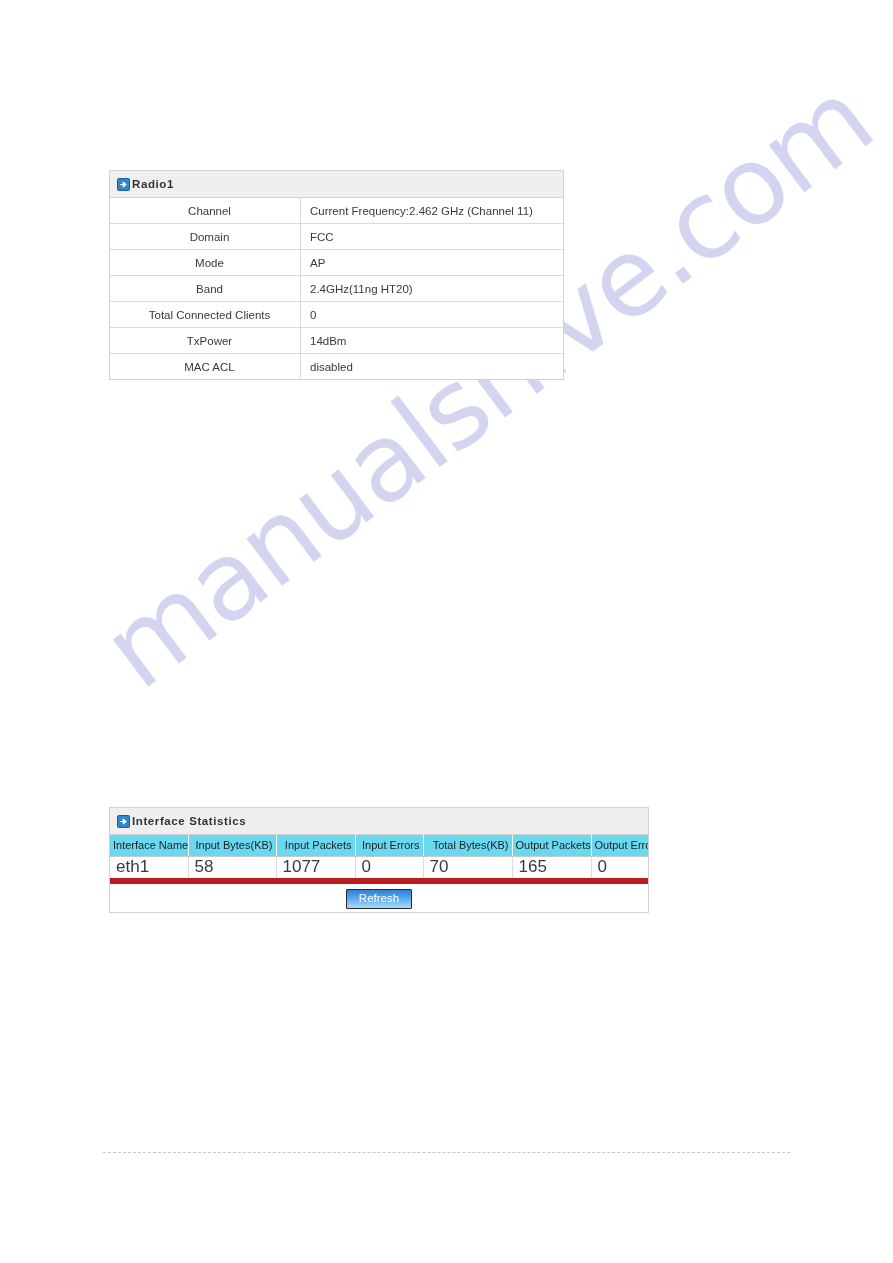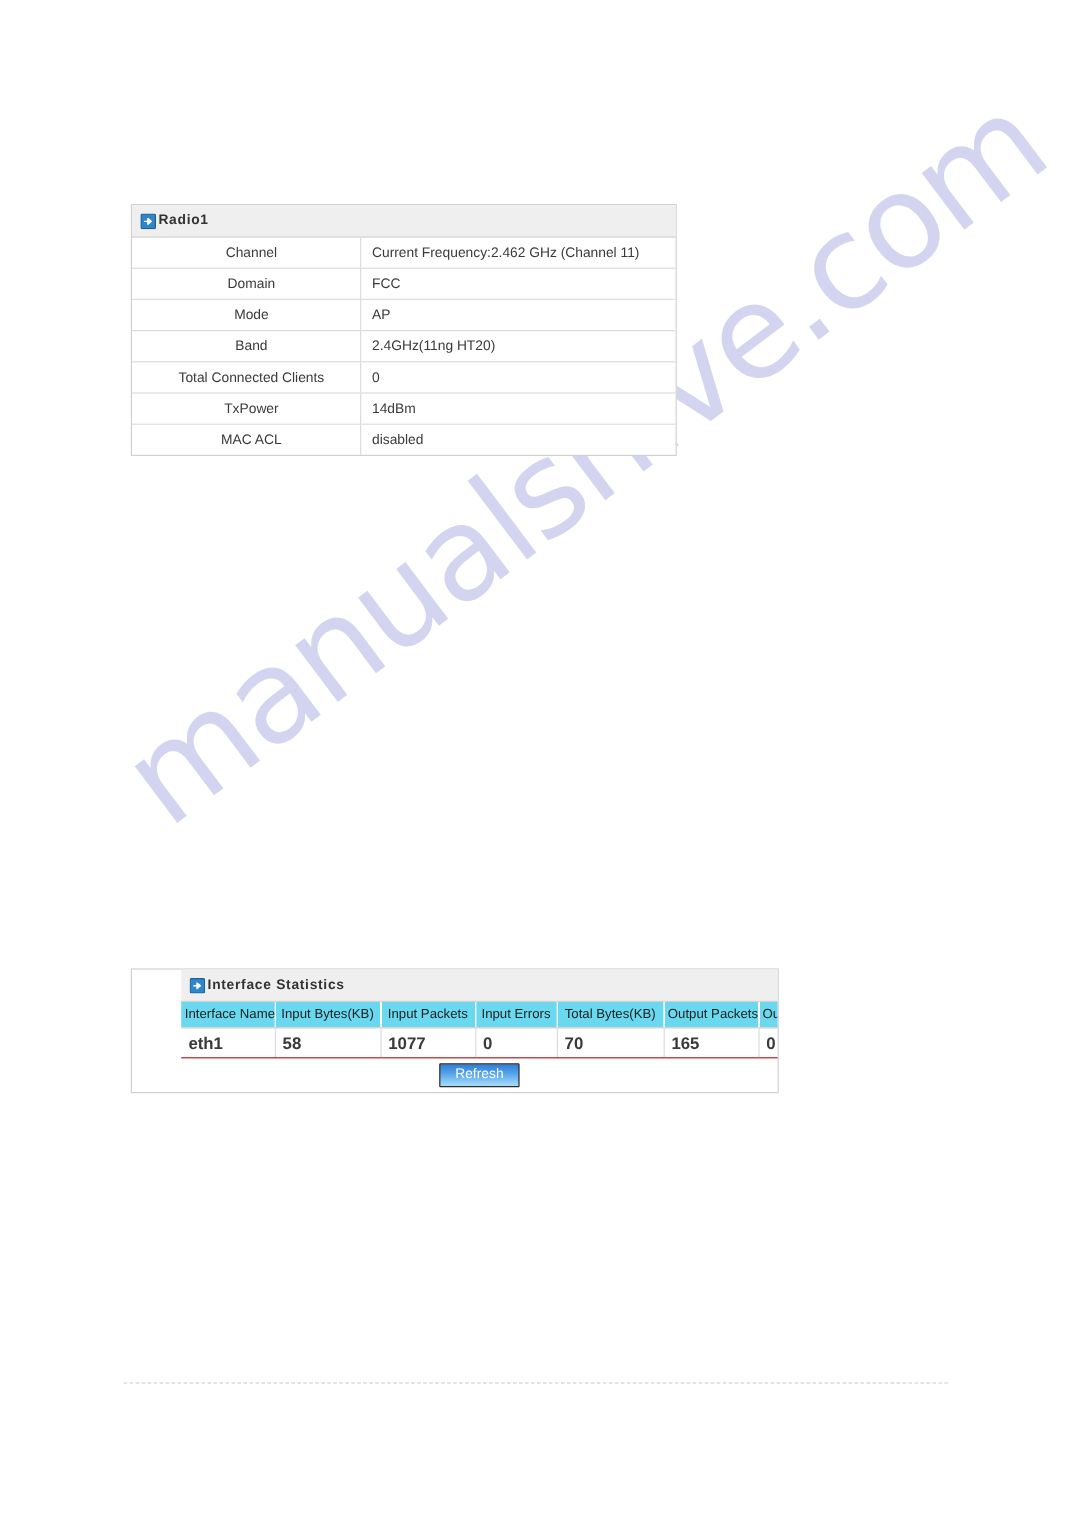"Interface Statistics" #ifstat-panel { padding-left: 41px -> none }
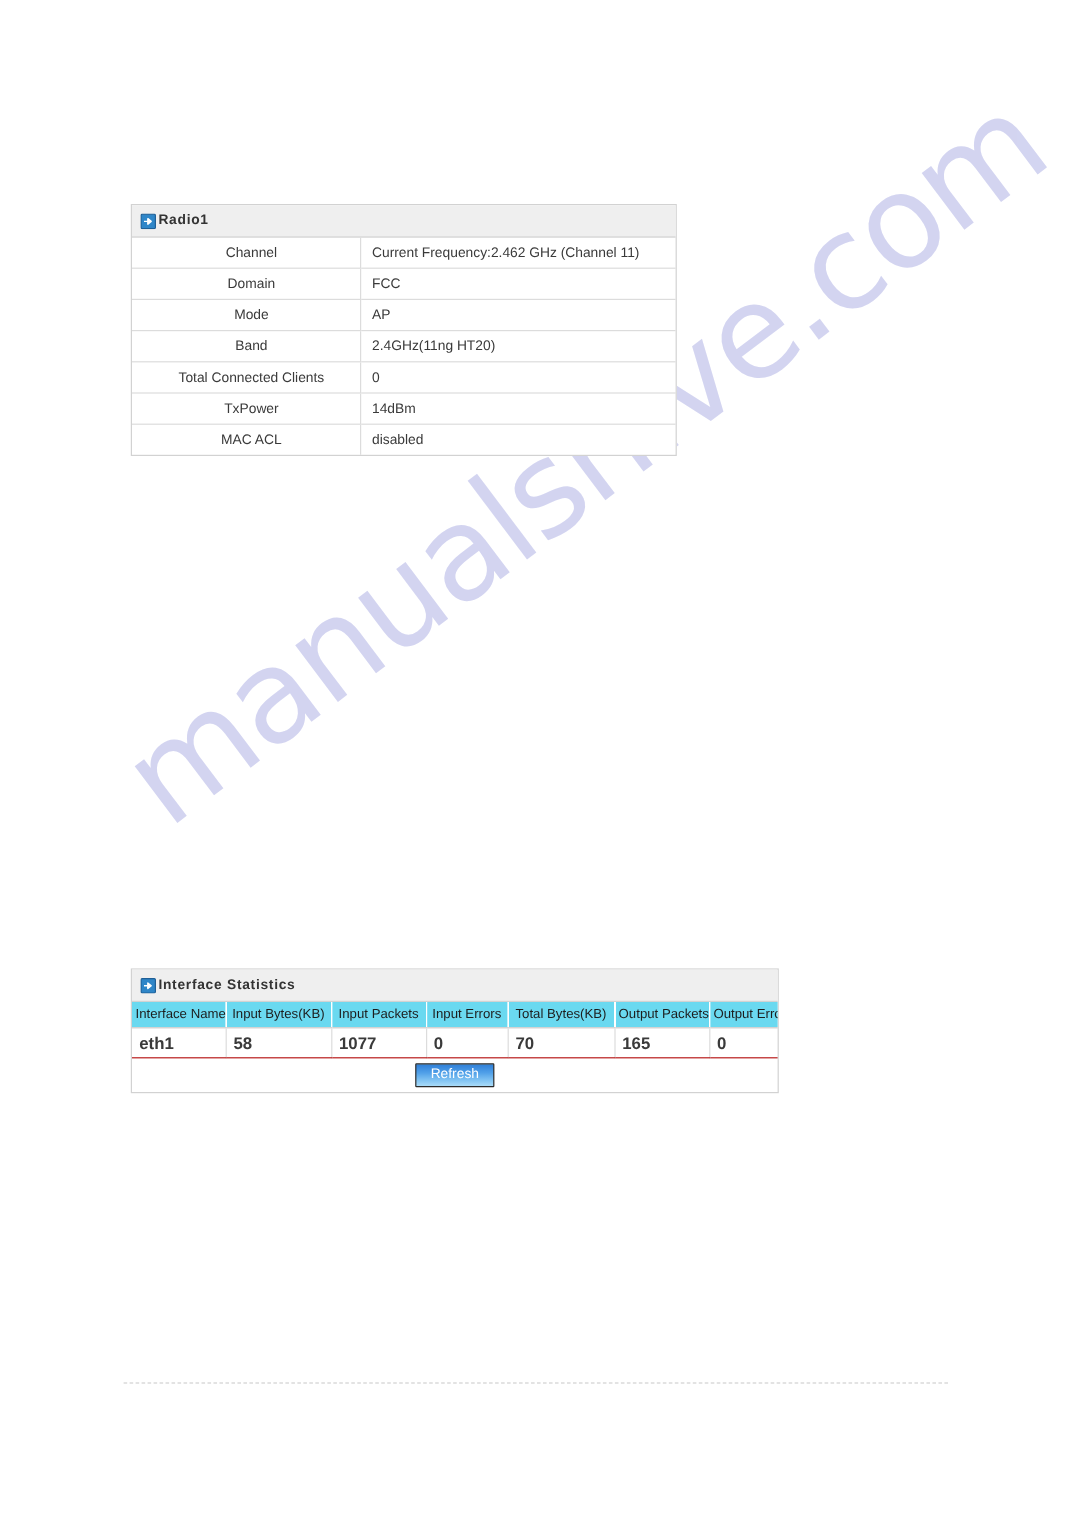"Interface Name" table.stats-table th { text-align: center -> right }
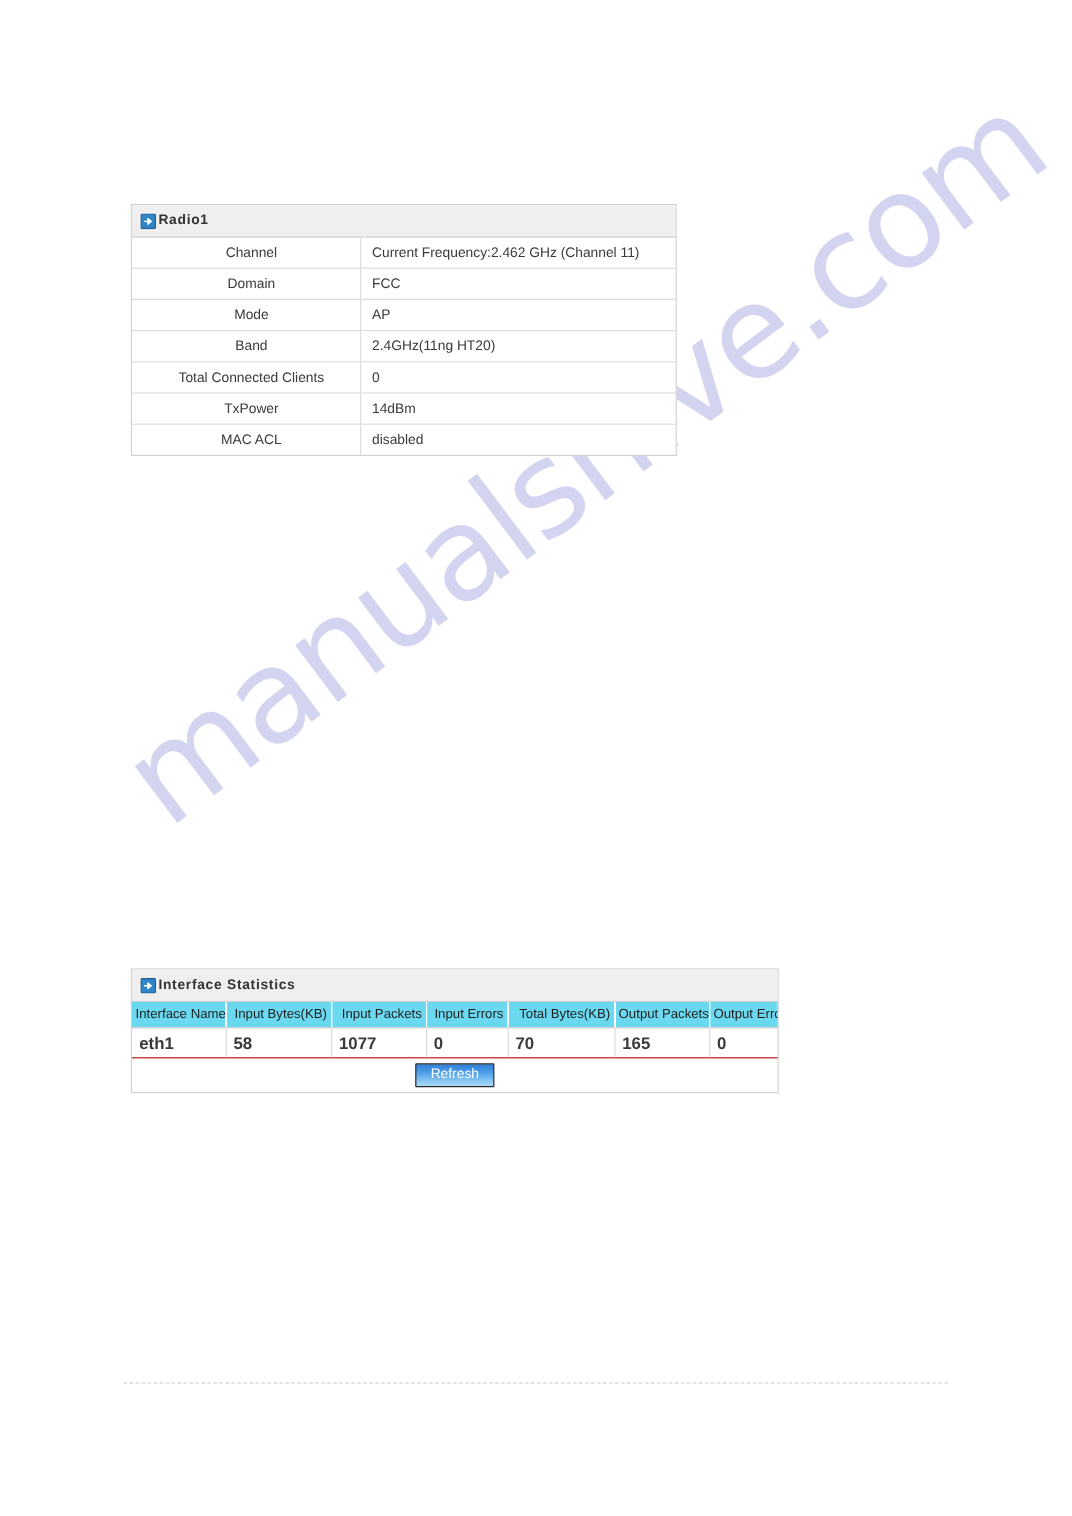"eth1" table.stats-table td.stats-cell { border-bottom: 1px solid #b91c1c -> 6px solid #b91c1c; font-size: 14px -> 17px; font-weight: bold -> none }
